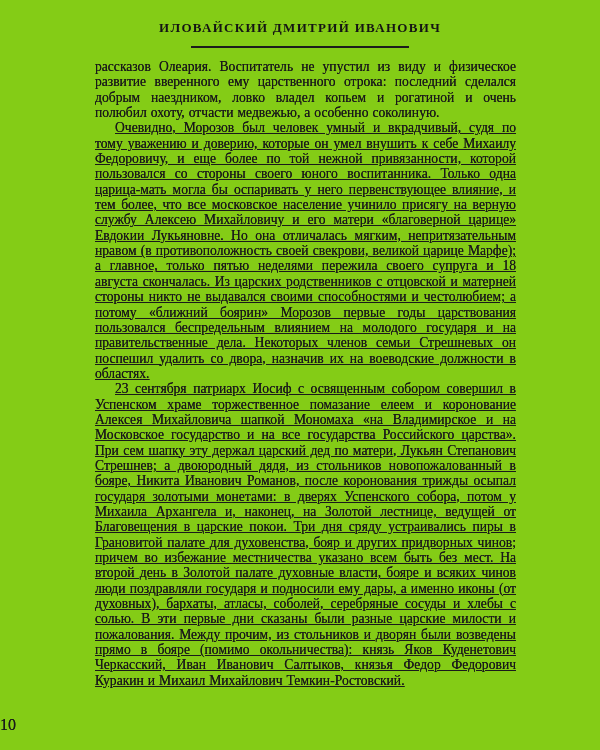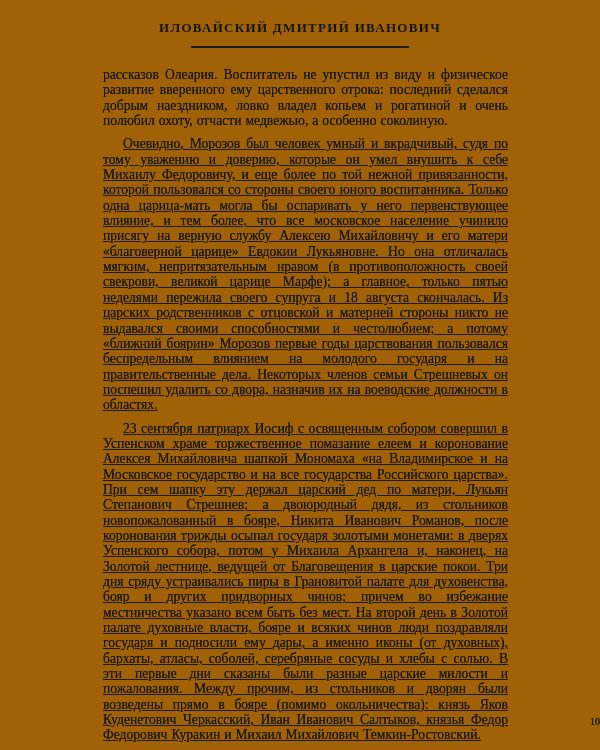"ИЛОВАЙСКИЙ ДМИТРИЙ ИВАНОВИЧ" .book-page { background: #a16207 -> #84cc16 }
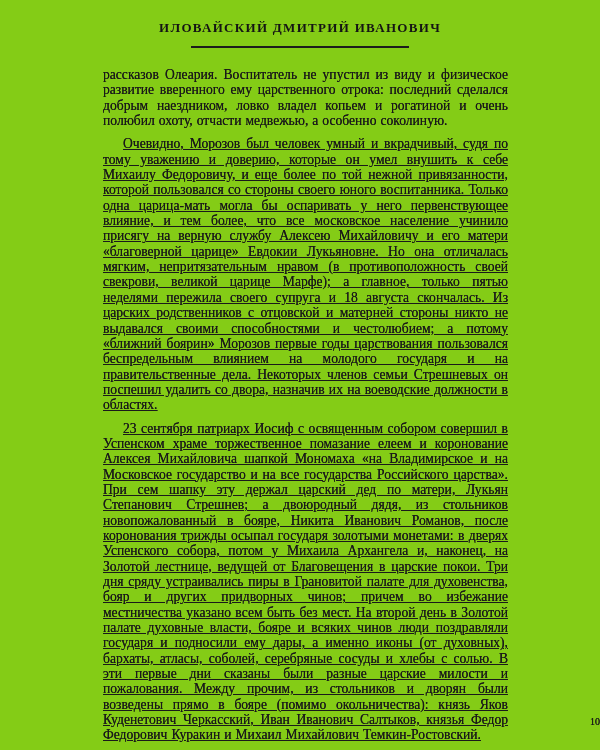"рассказов Олеария. Воспитатель не" .para { margin: 8px -> 0 }
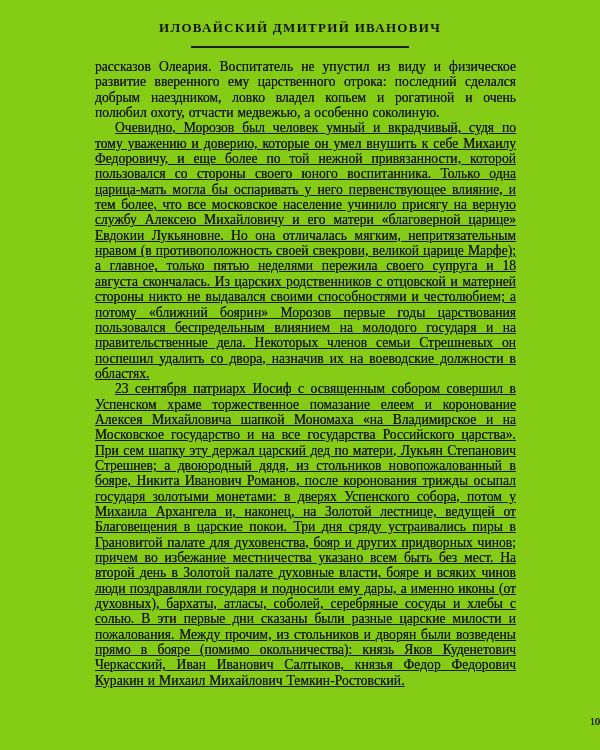"10" .page-number { font-size: 10px -> 16px; text-align: right -> left }
